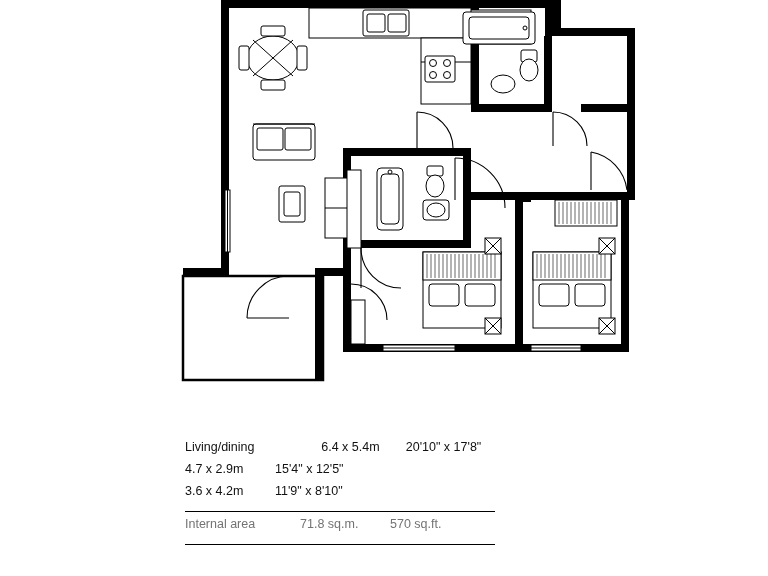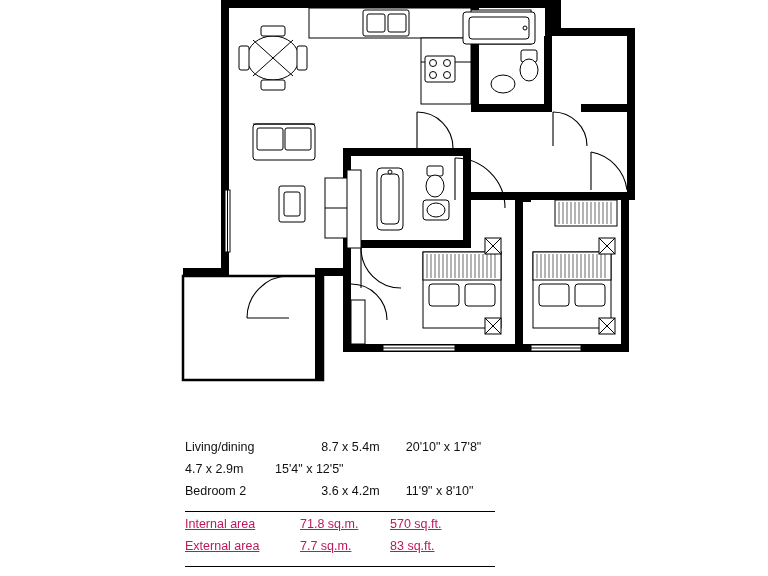"8.7 x 5.4m" div.sched-metric { text: 8.7 -> 6.4 }
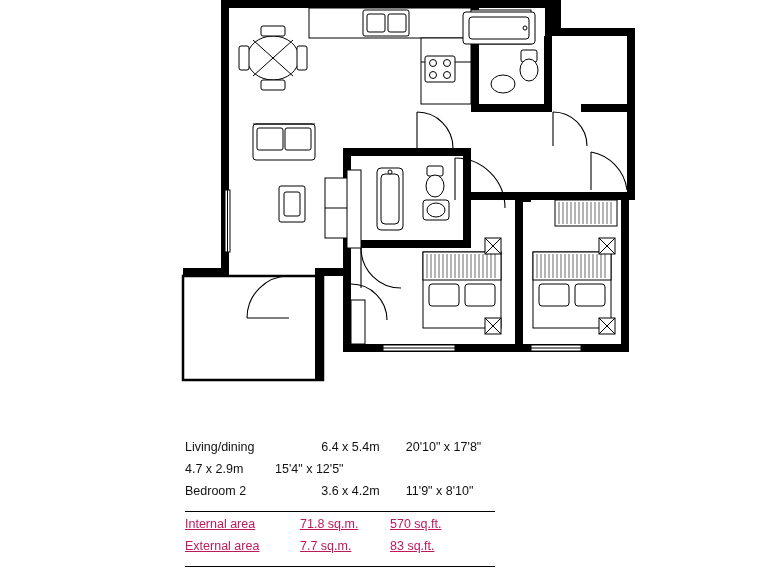"Bedroom 2" div.sched-name { html: <div>Bedroom 2</div> -> none }
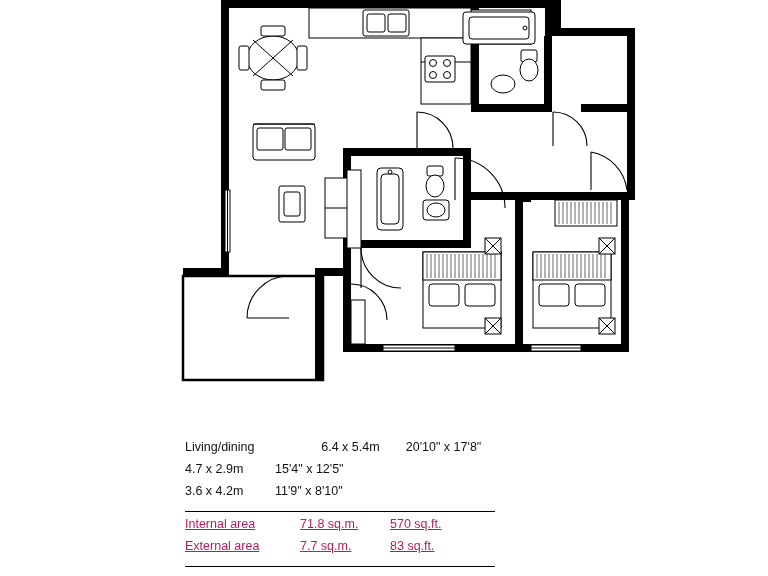"Internal area" .area-row { color: #be185d -> #737373; text-decoration: underline -> none }
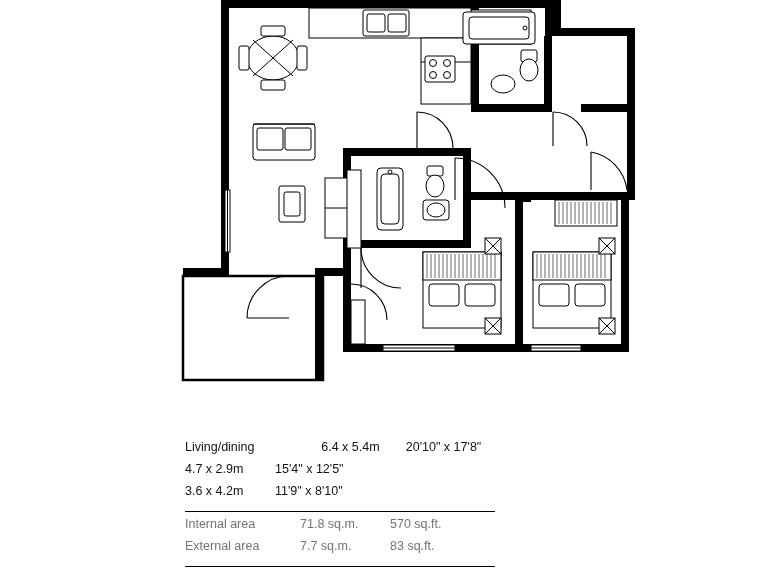"External area" div.area-row { html: <div> <div>External area</div> <div>7.7 sq.m.</div> <div>83 sq.ft.</div> </div> -> none }
